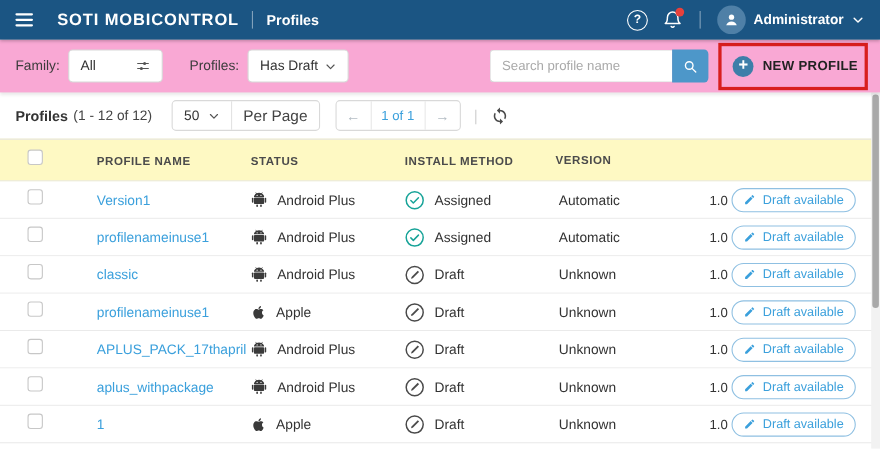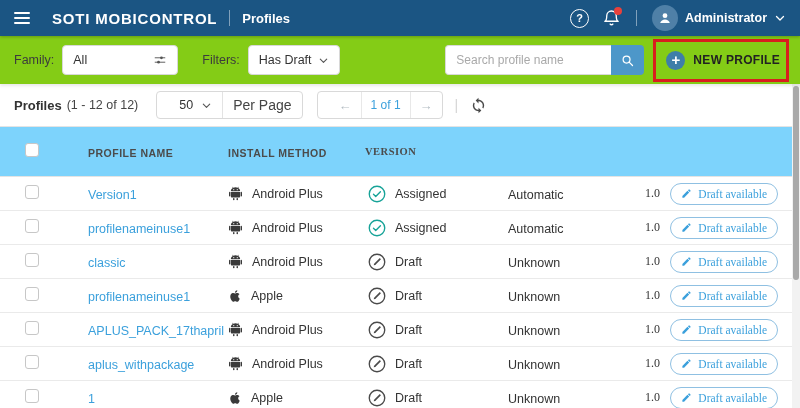"Family:" .filter-bar { background: #84cc16 -> #f9a8d4 }
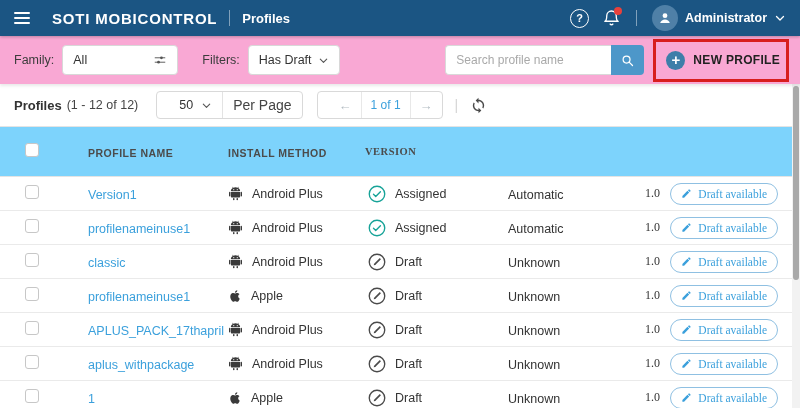"All" .select.family { width: 116px -> 86px }
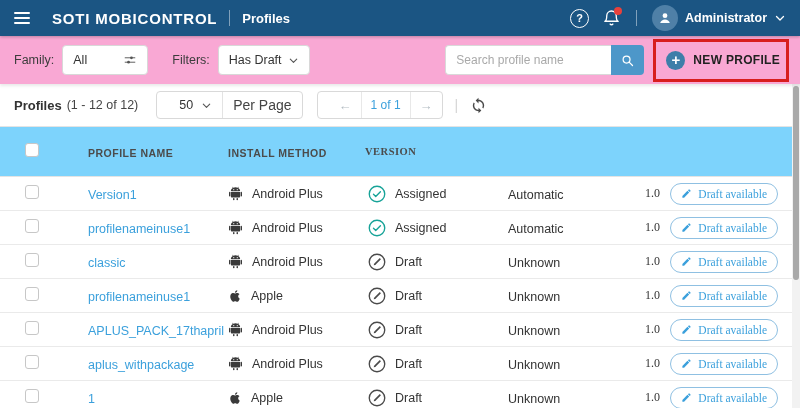"Filters:" span.flabel { text: Filters -> Profiles }
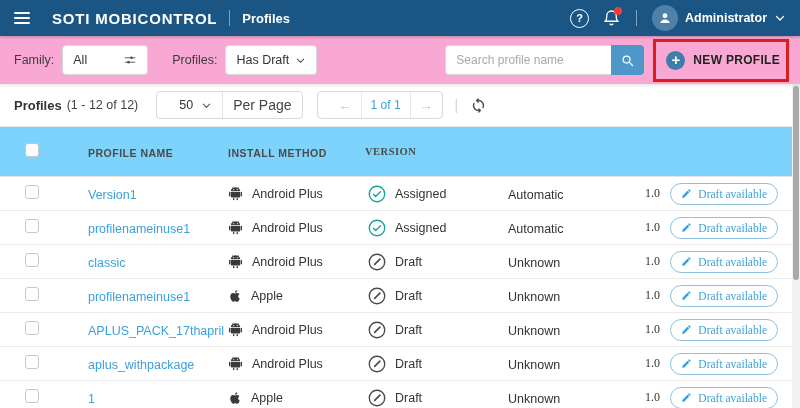"50" .seg-ctl { padding-left: 12px -> none }
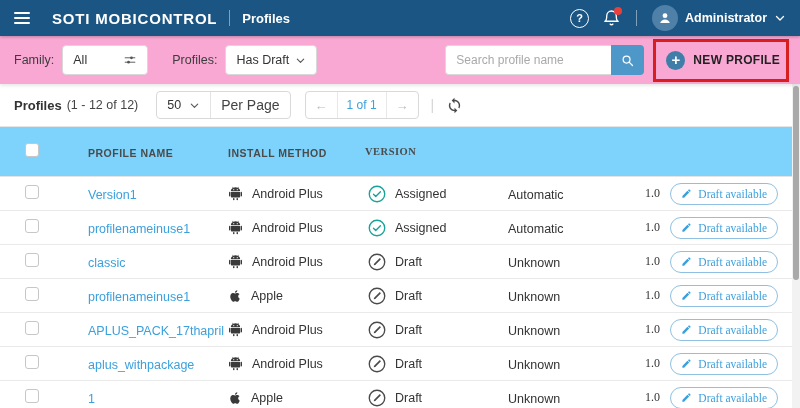"PROFILE NAME" .thead { background: #7dd3fc -> #fef9c3; height: 51px -> 39px }
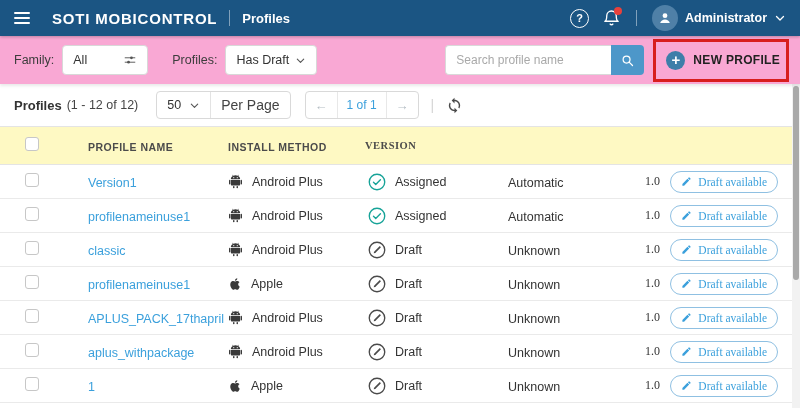"STATUS" div.c-status { html: none -> <div><span>STATUS</span></div> }
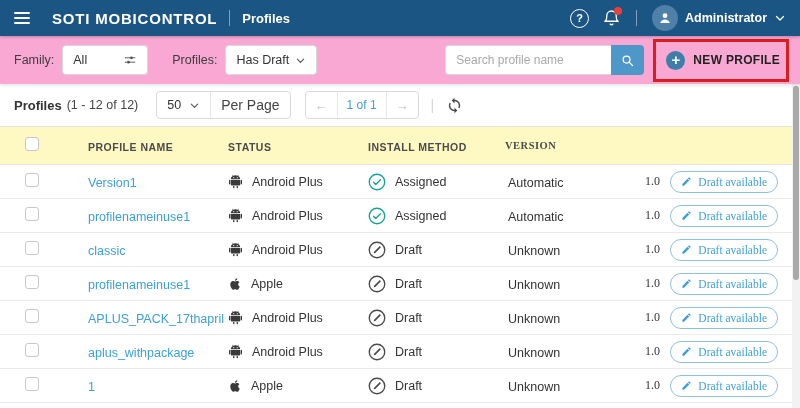"VERSION" .c-version { font-family: Liberation Serif, serif -> none }
